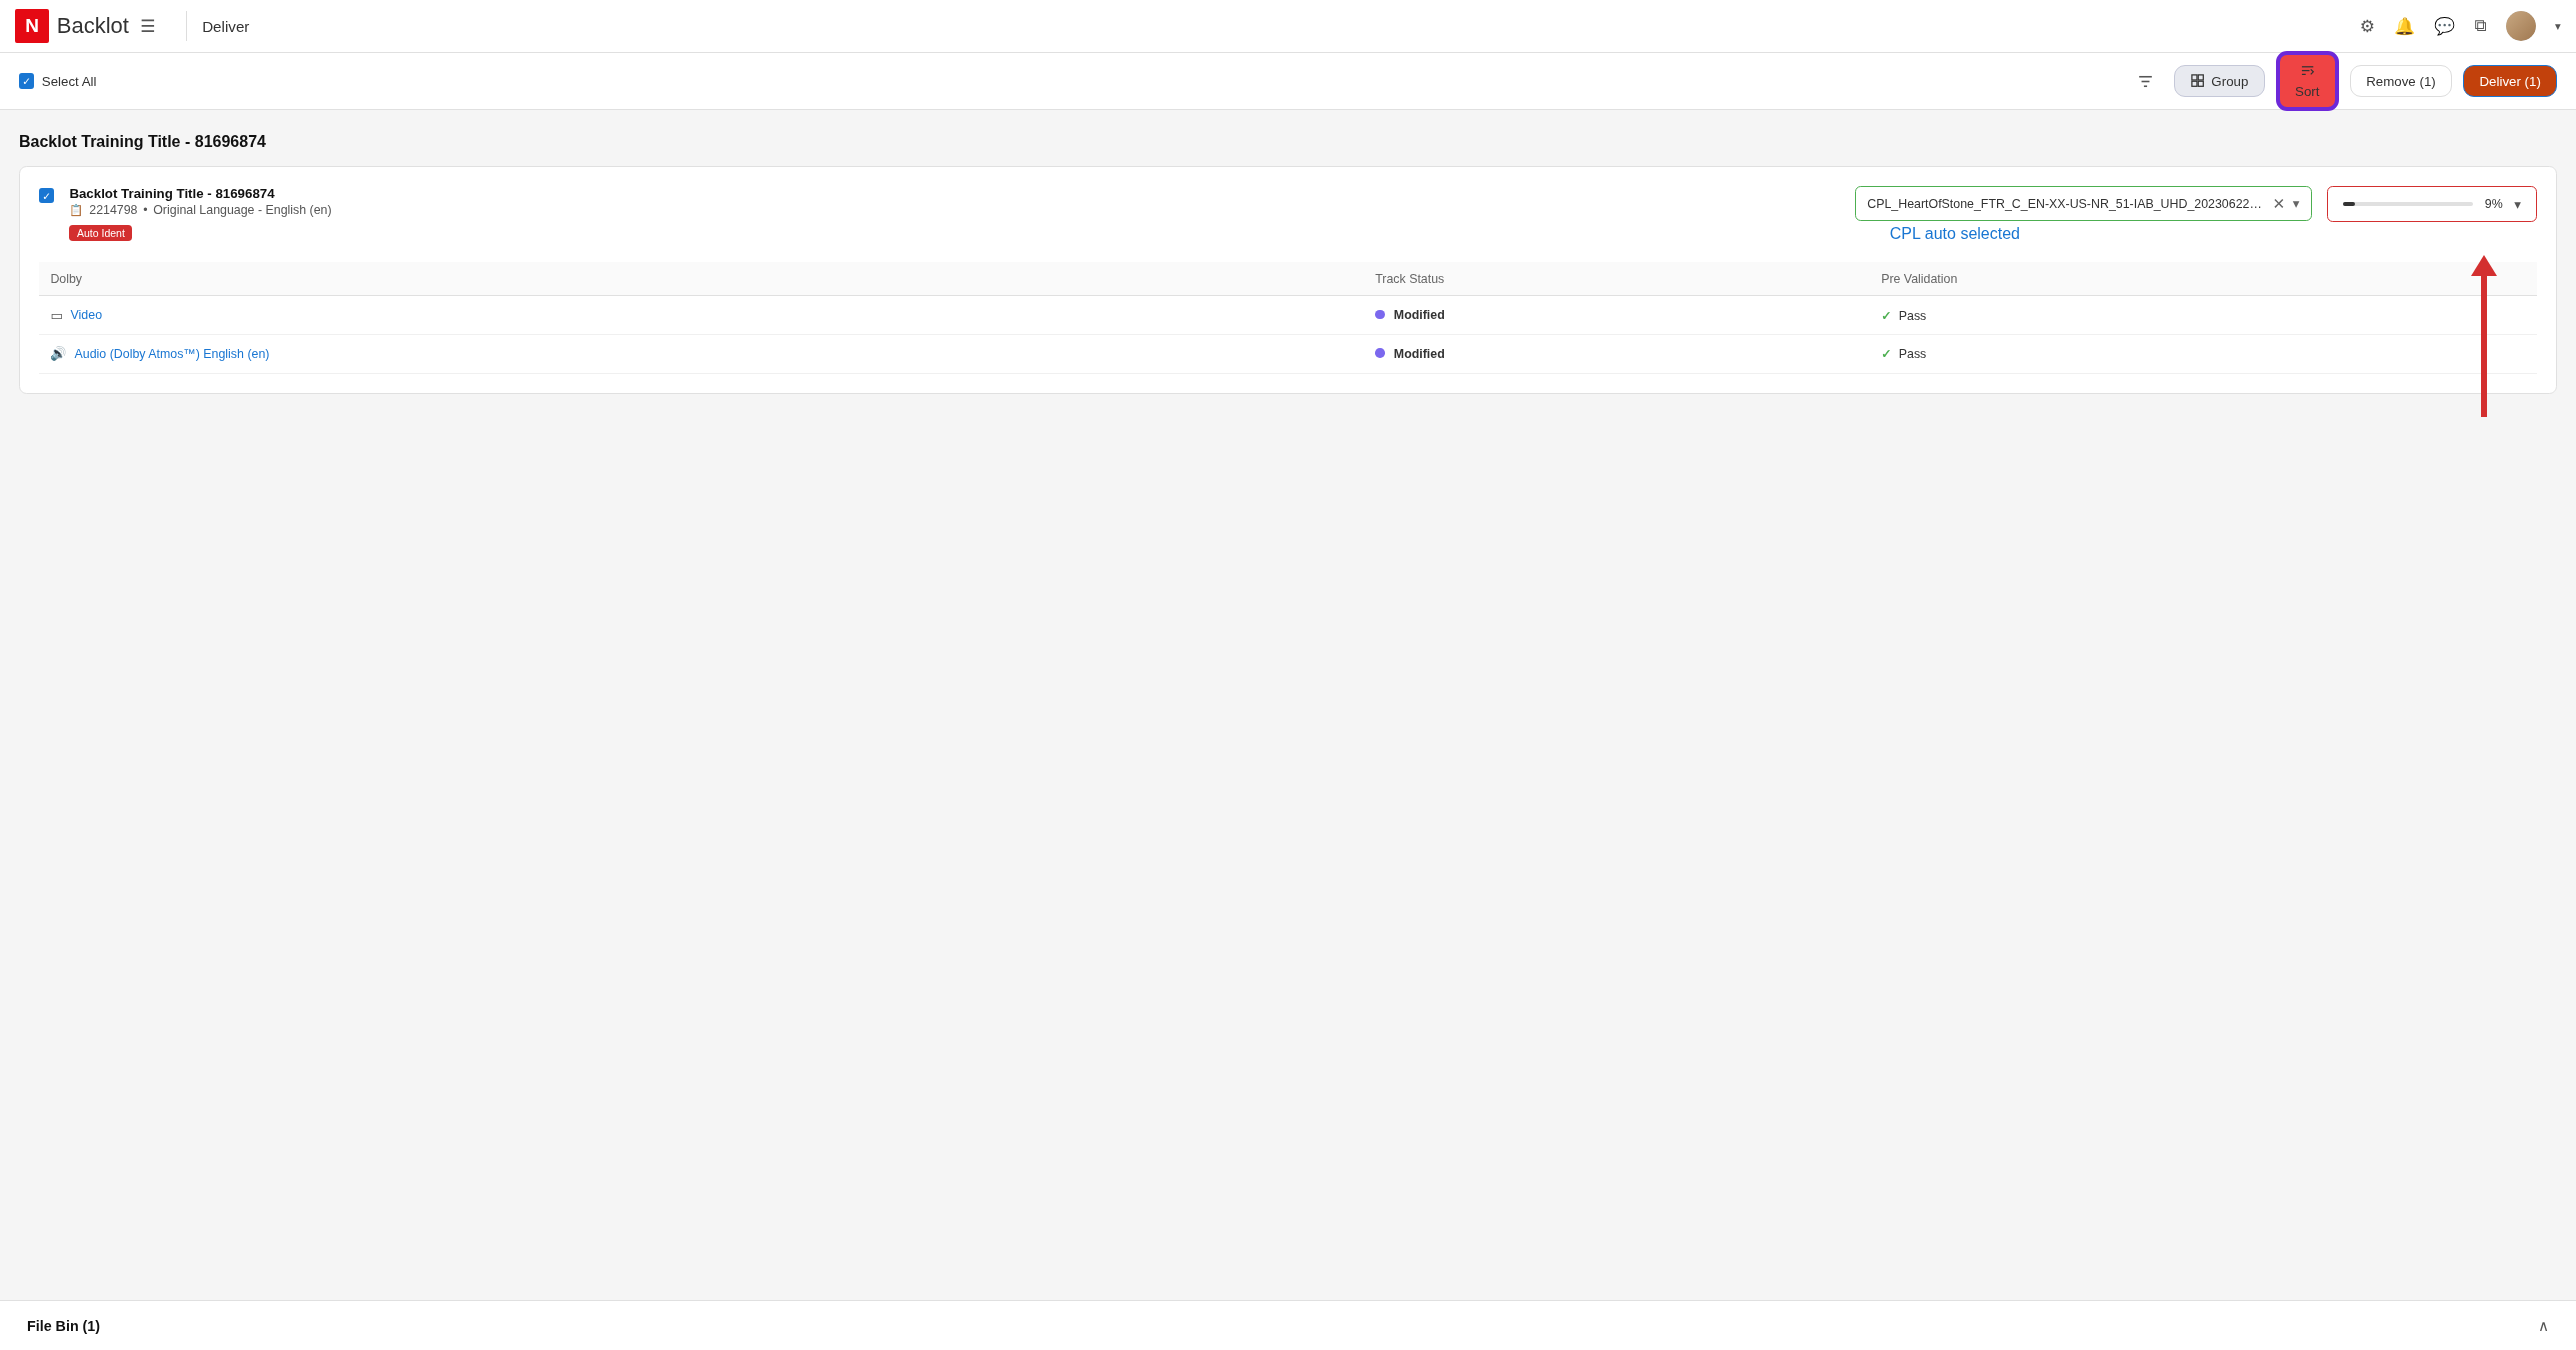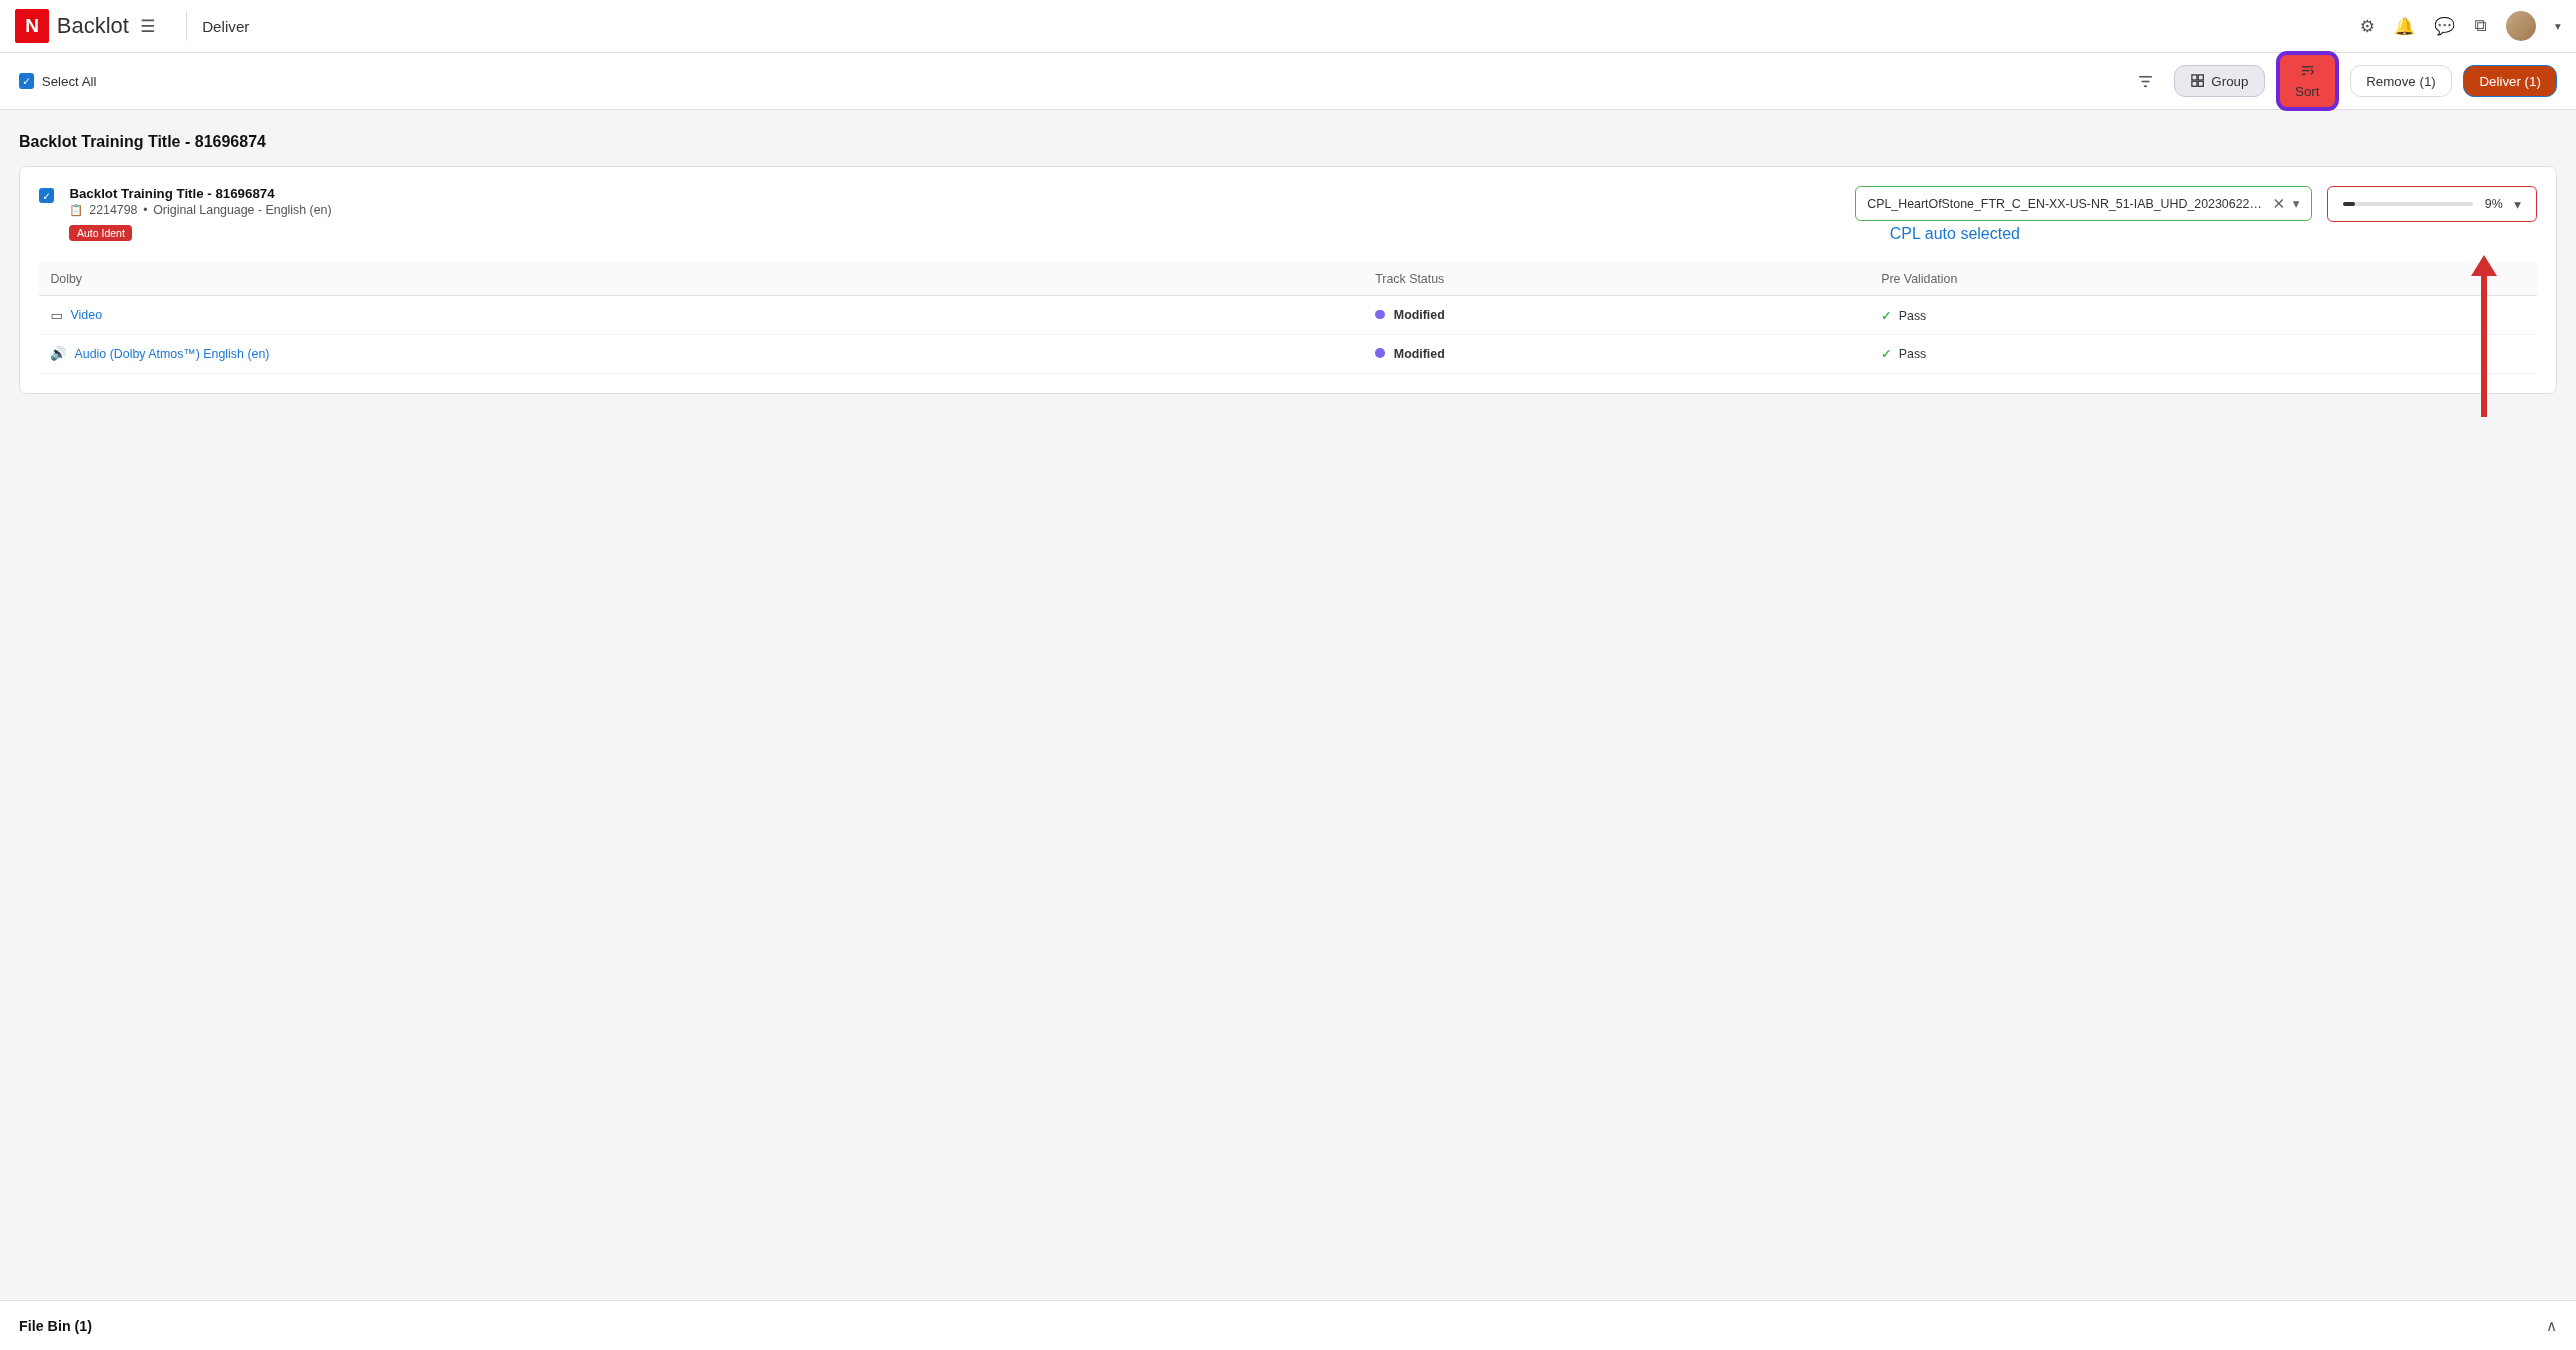"File Bin (1)" .file-bin { padding: 0 19px -> 0 27px }
